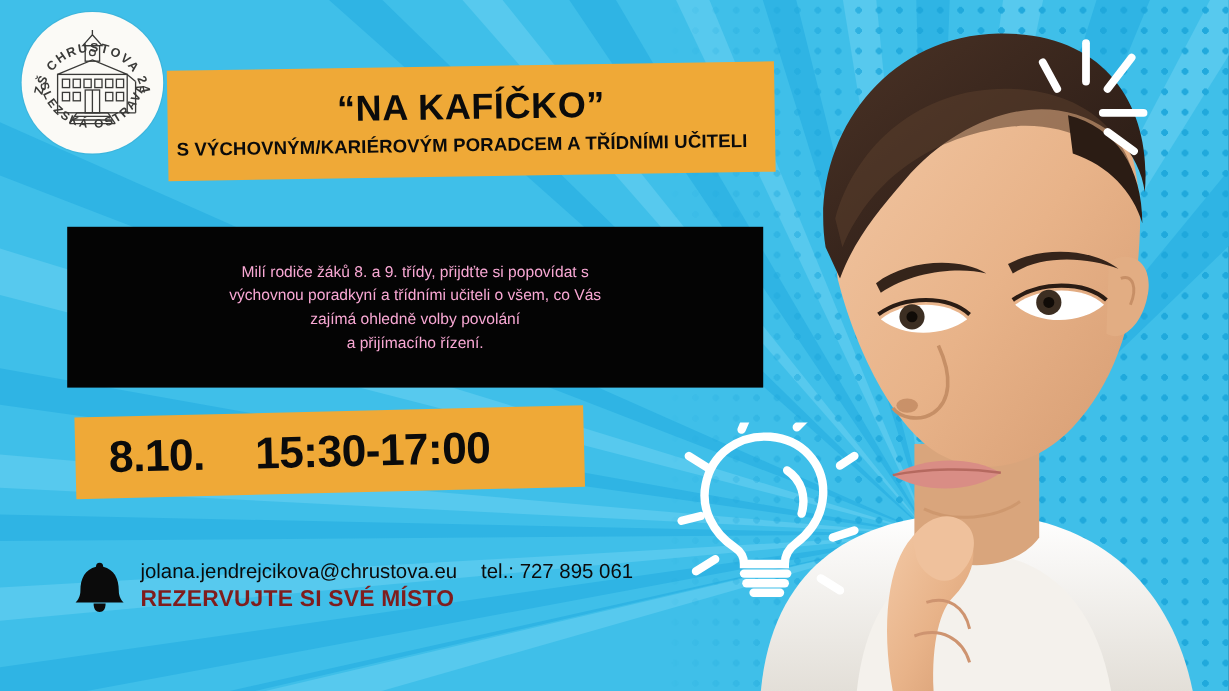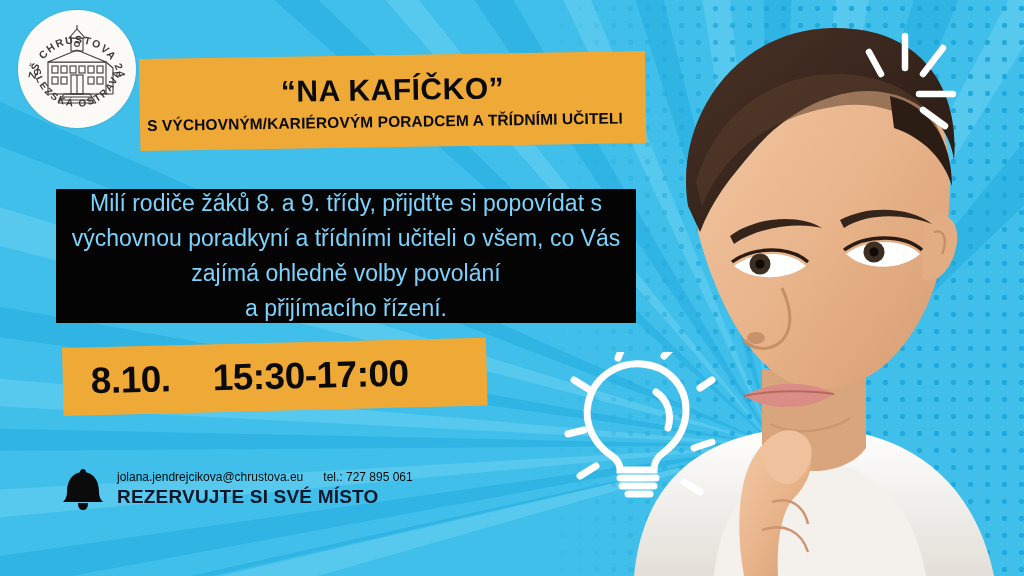"Milí rodiče žáků 8. a" .message-text { color: #7dd3fc -> #f9a8d4; font-size: 23px -> 13px }
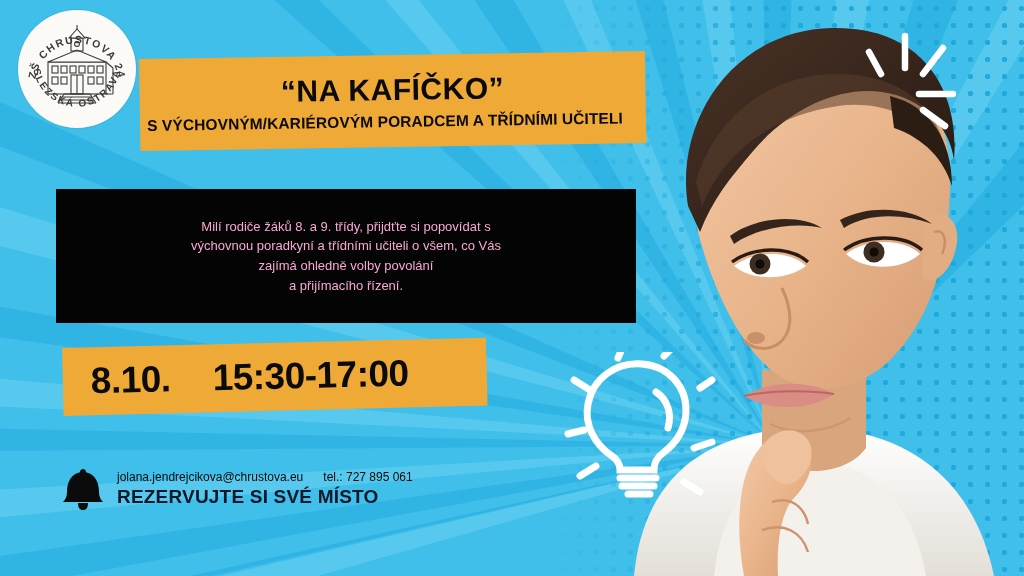"jolana.jendrejcikova@chrustova.eu" .contact-row1 { font-size: 12px -> 17px }
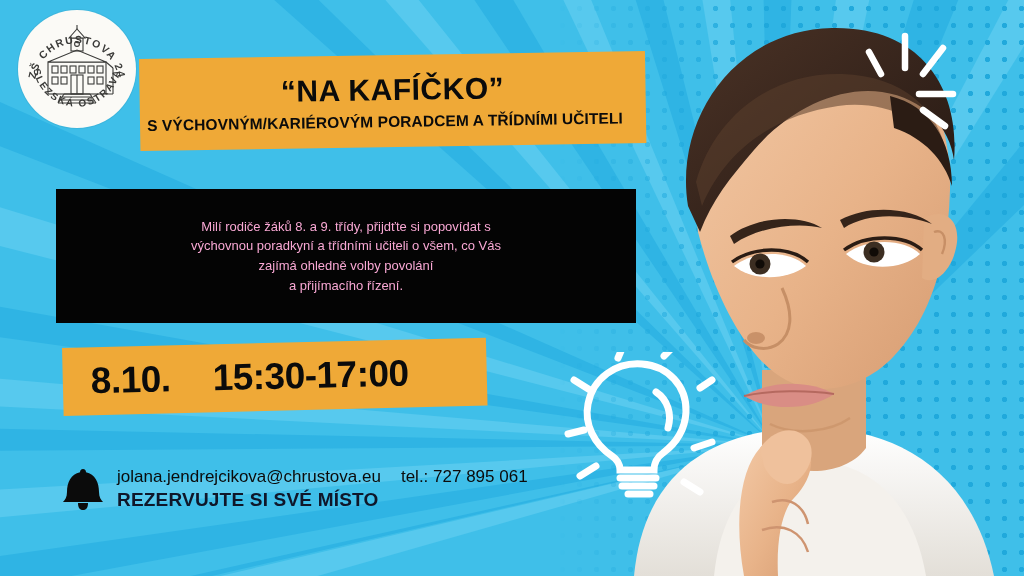"REZERVUJTE SI SVÉ MÍSTO" .contact-row2 { color: #0f172a -> #7f1d1d }
